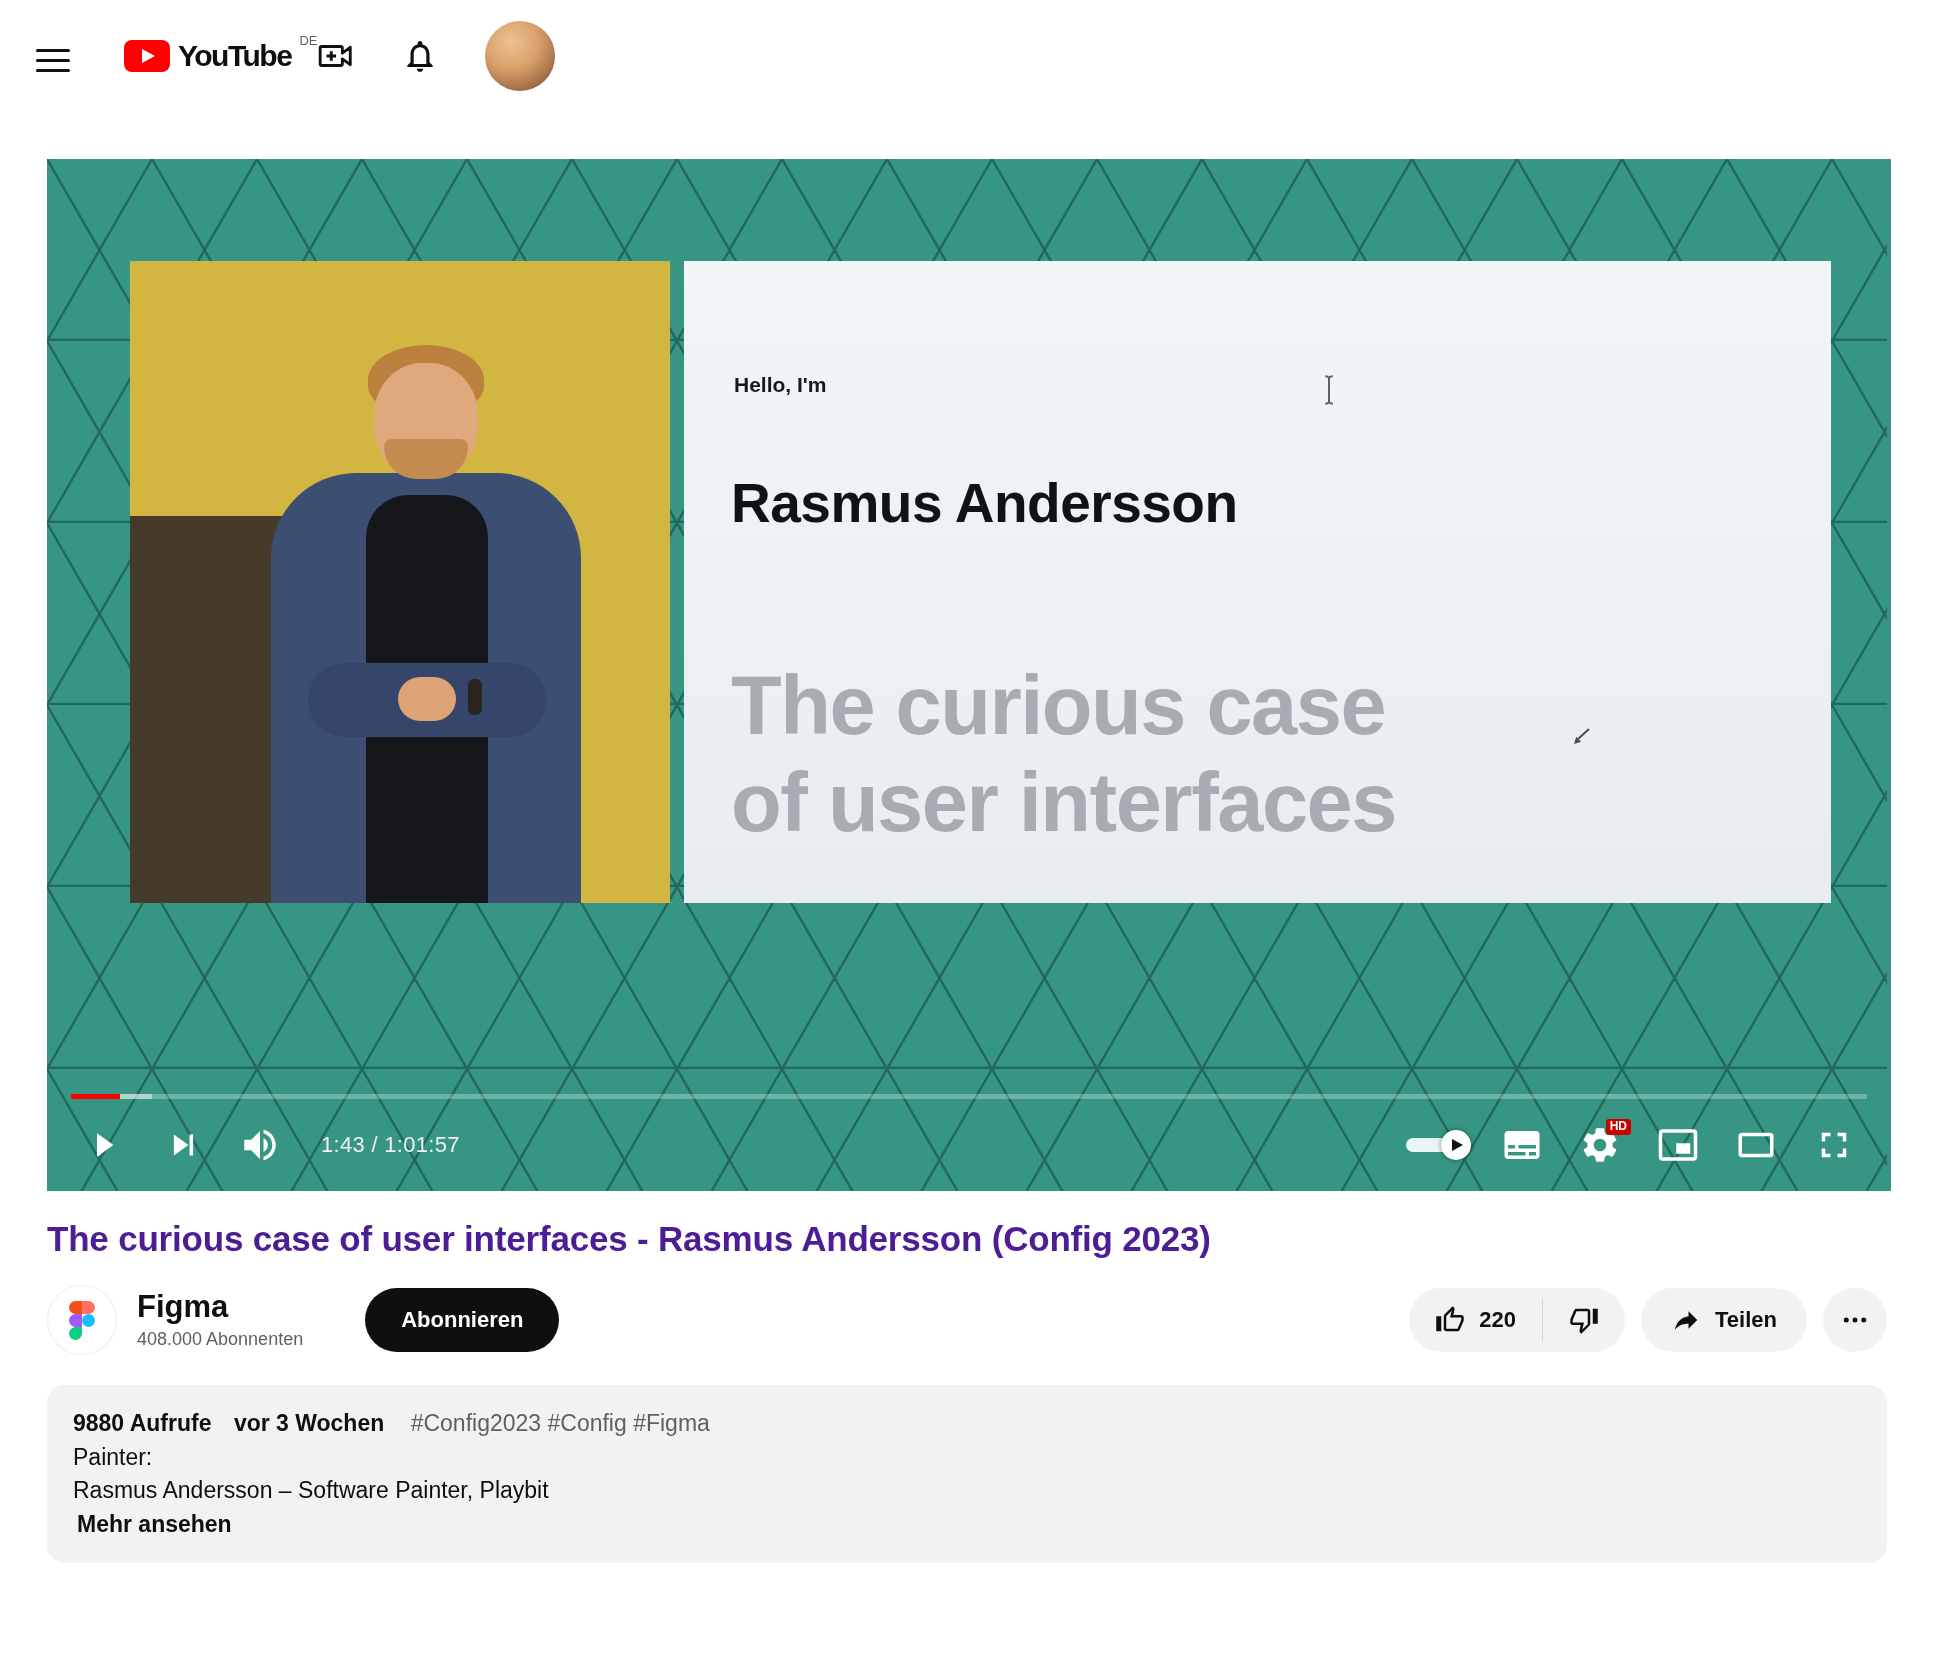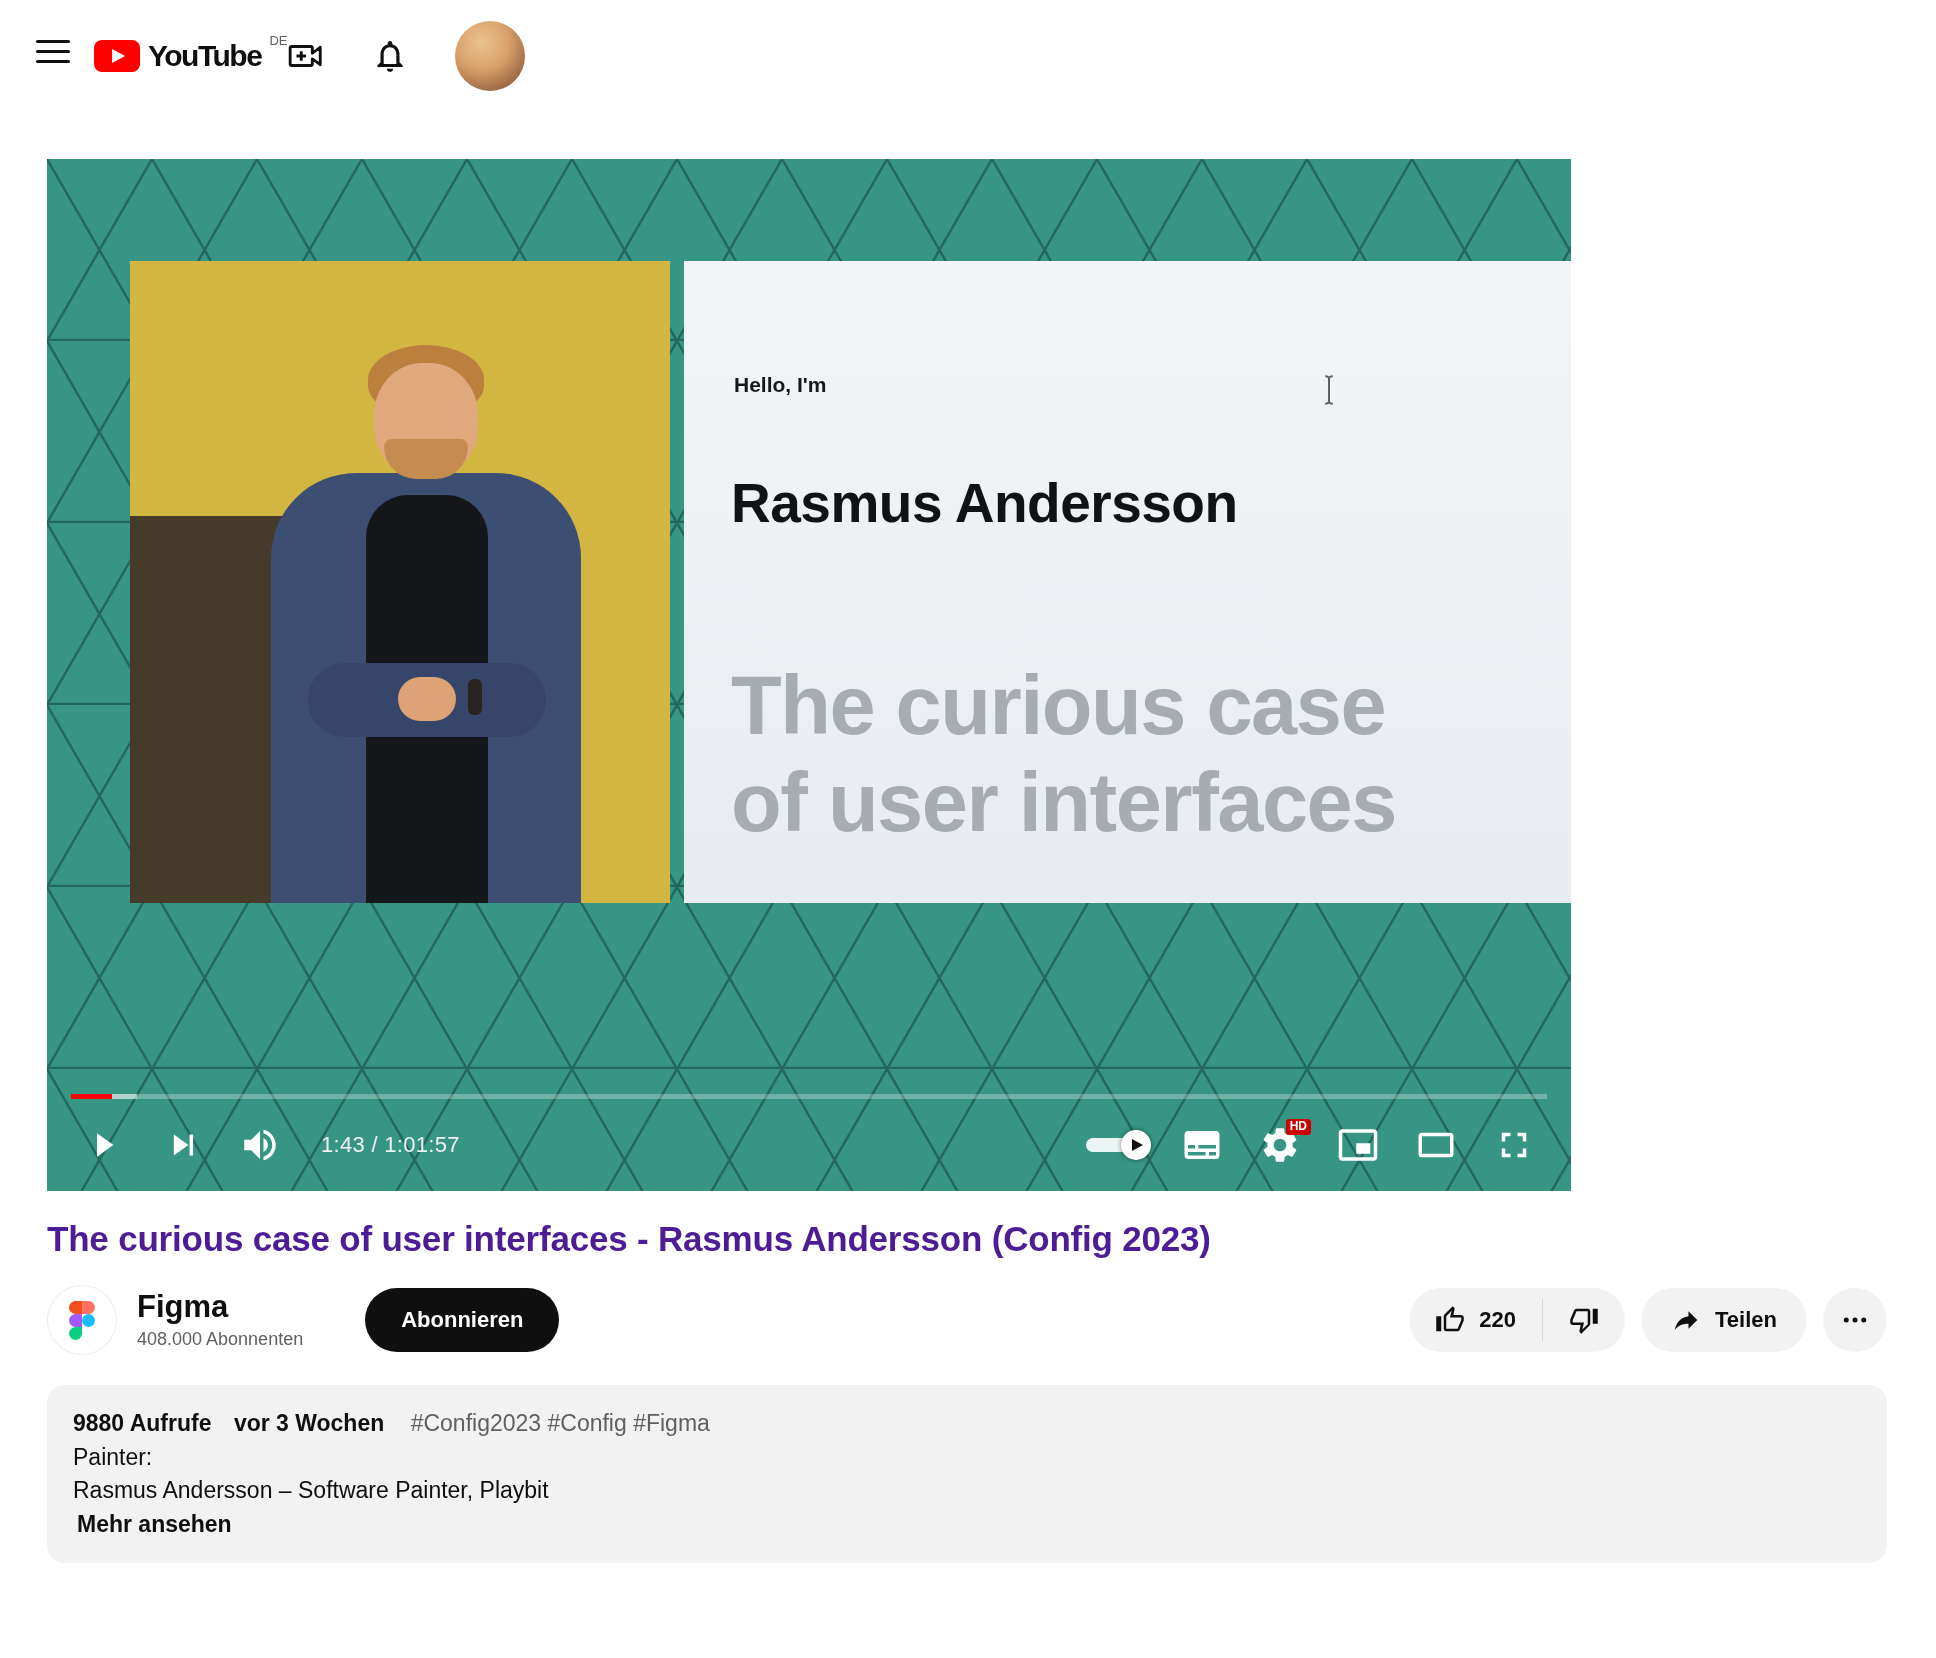"YouTube" .header-left { align-items: flex-start -> flex-end; gap: 24px -> 54px }
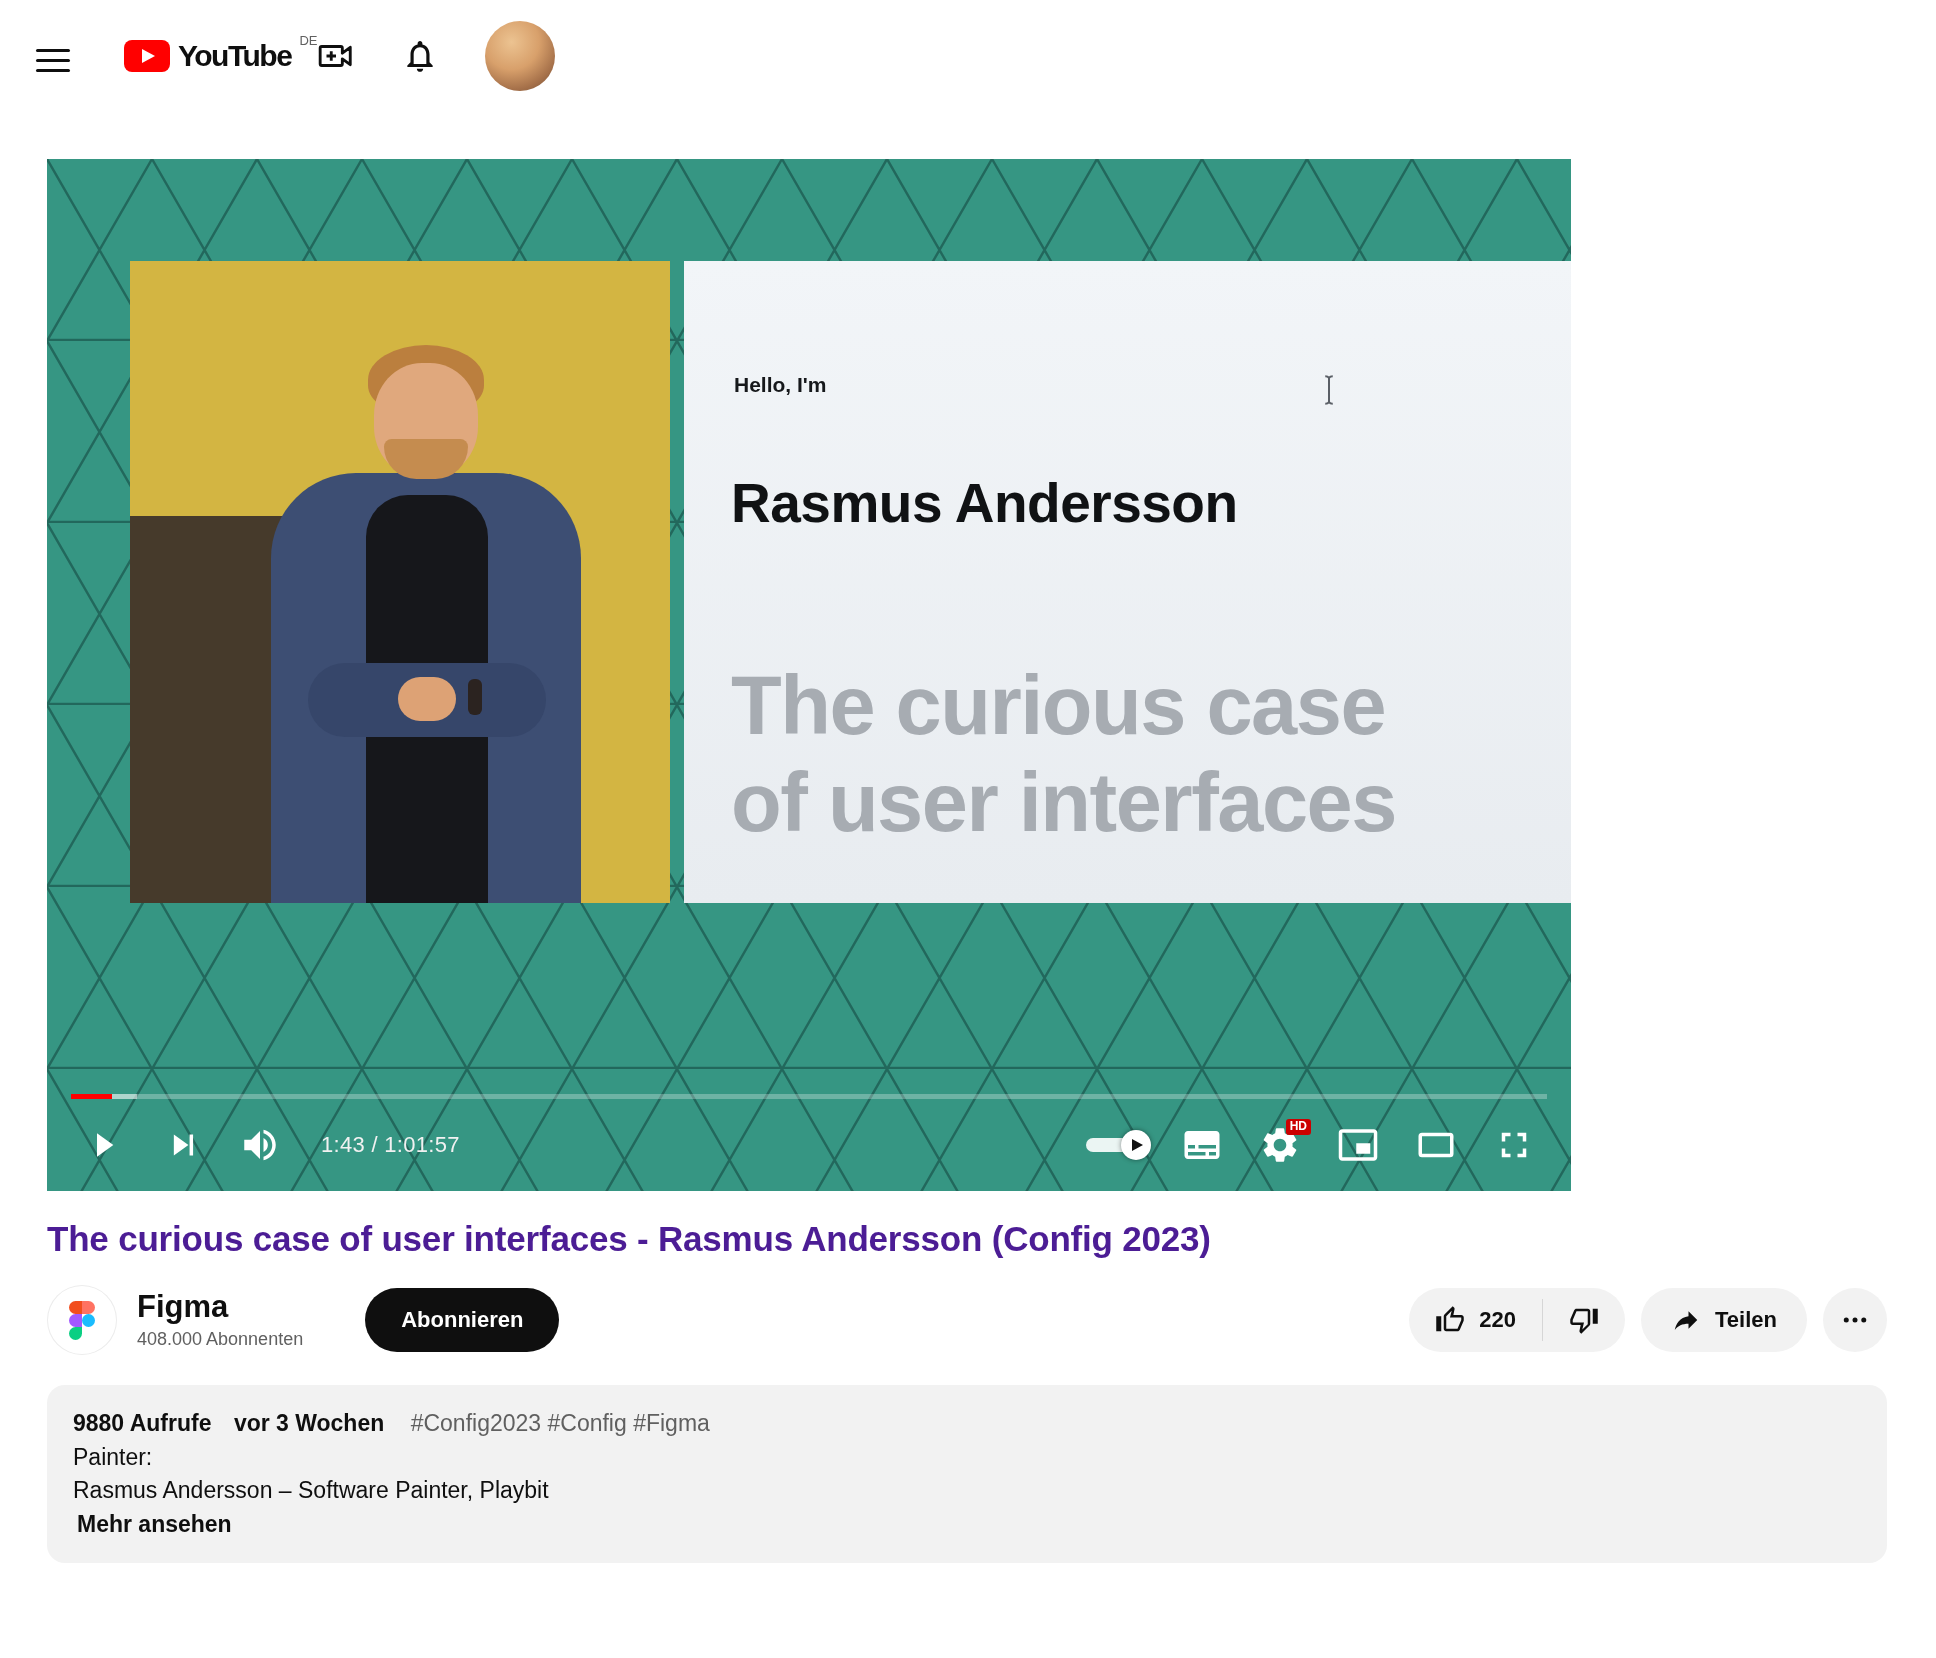"Hello, I'm" .player { width: 1524px -> 1844px }
